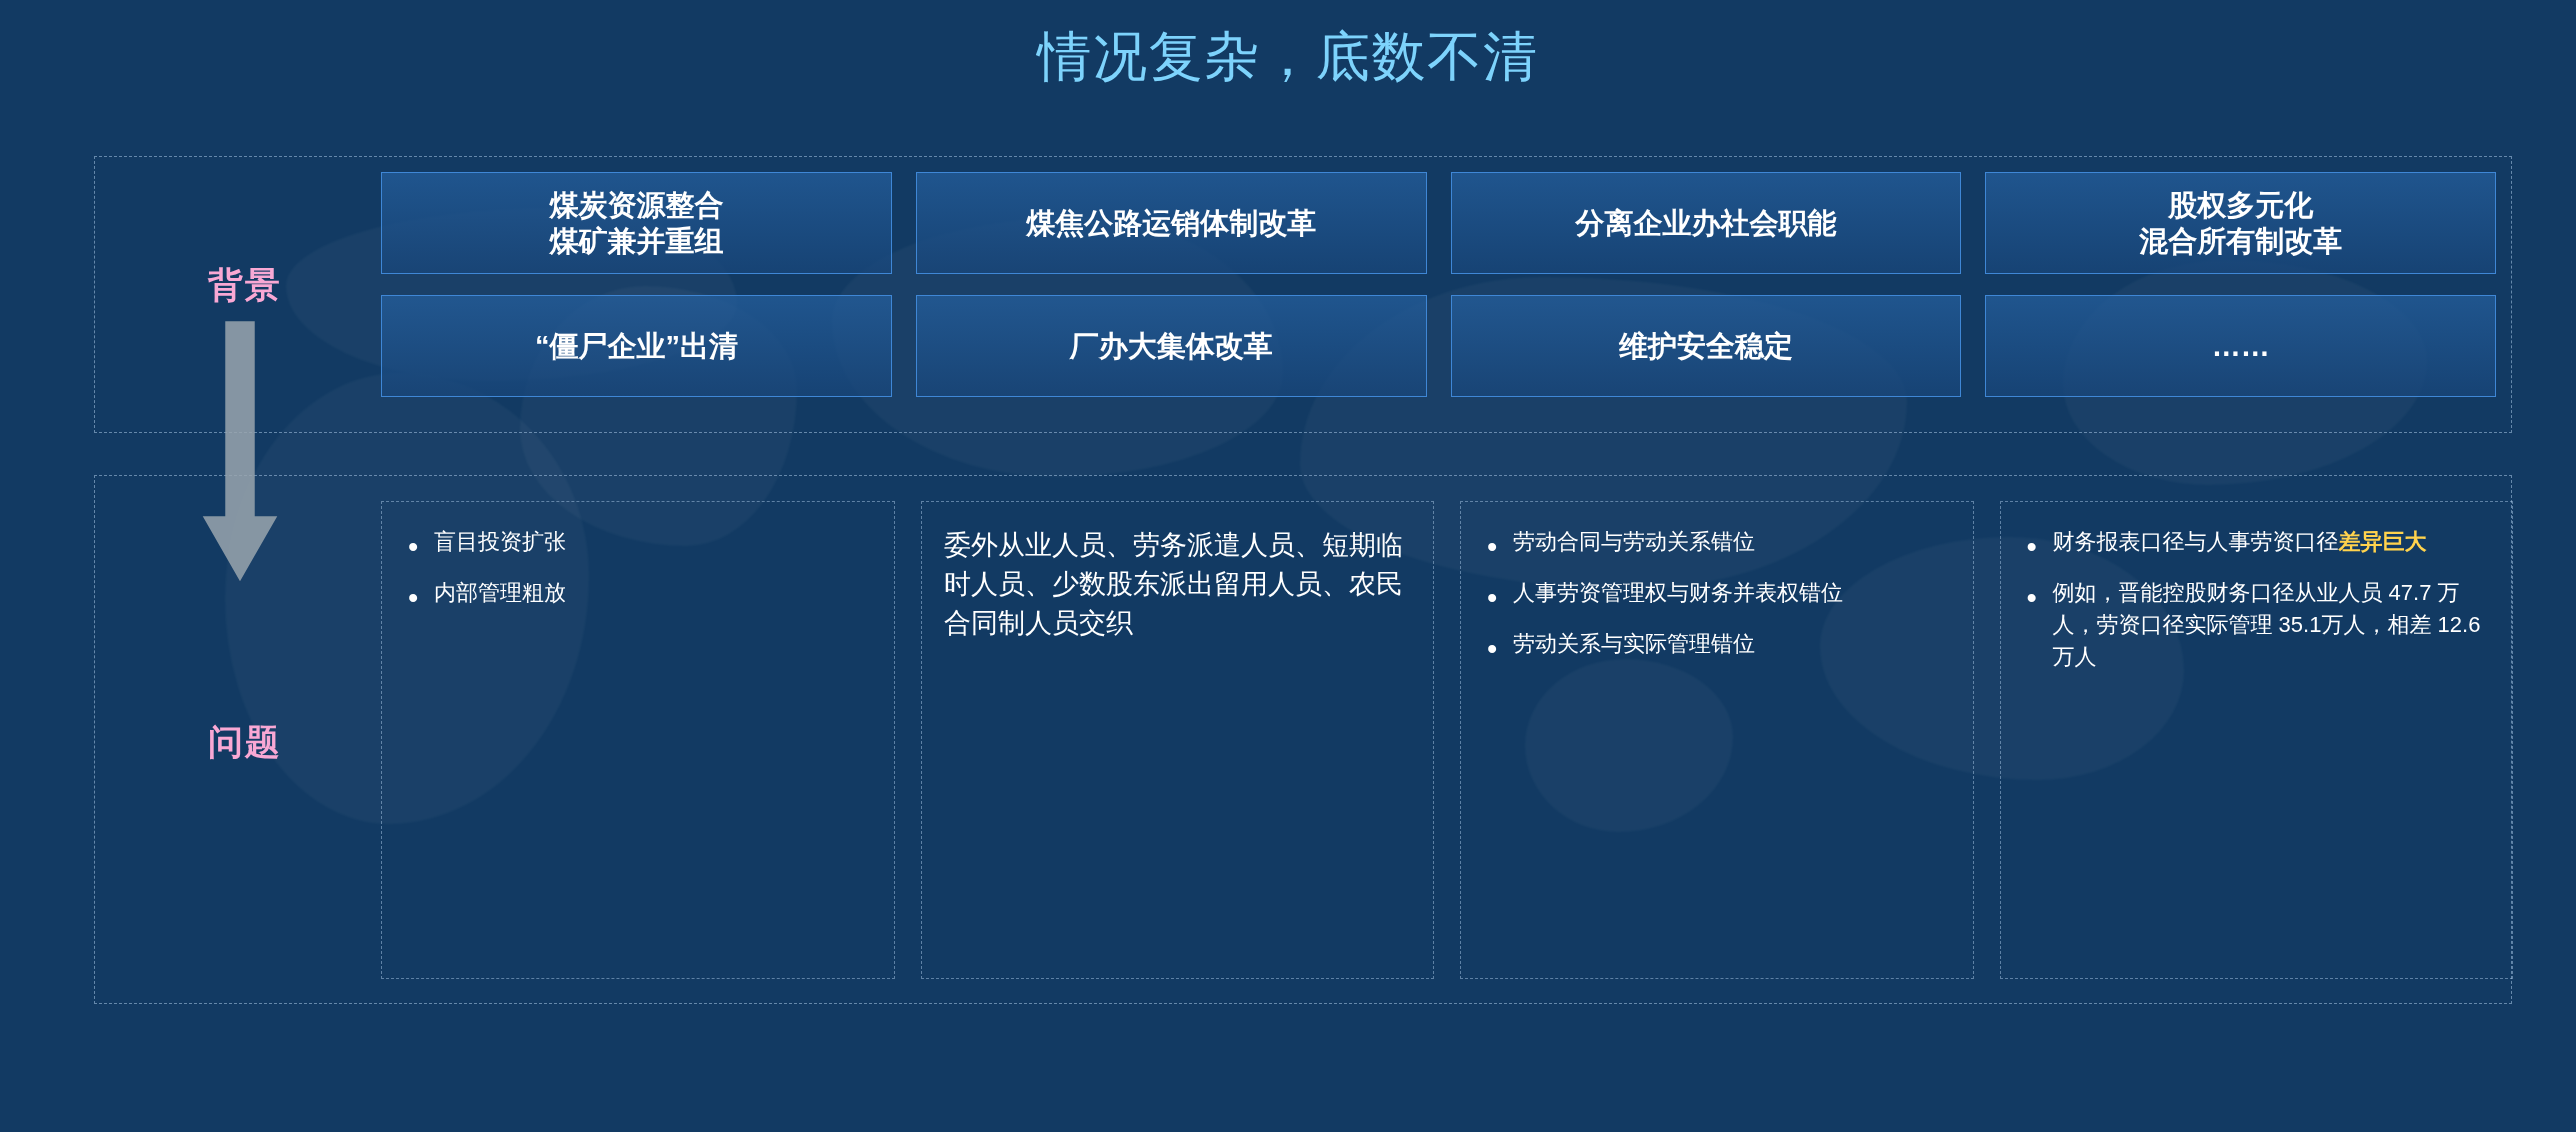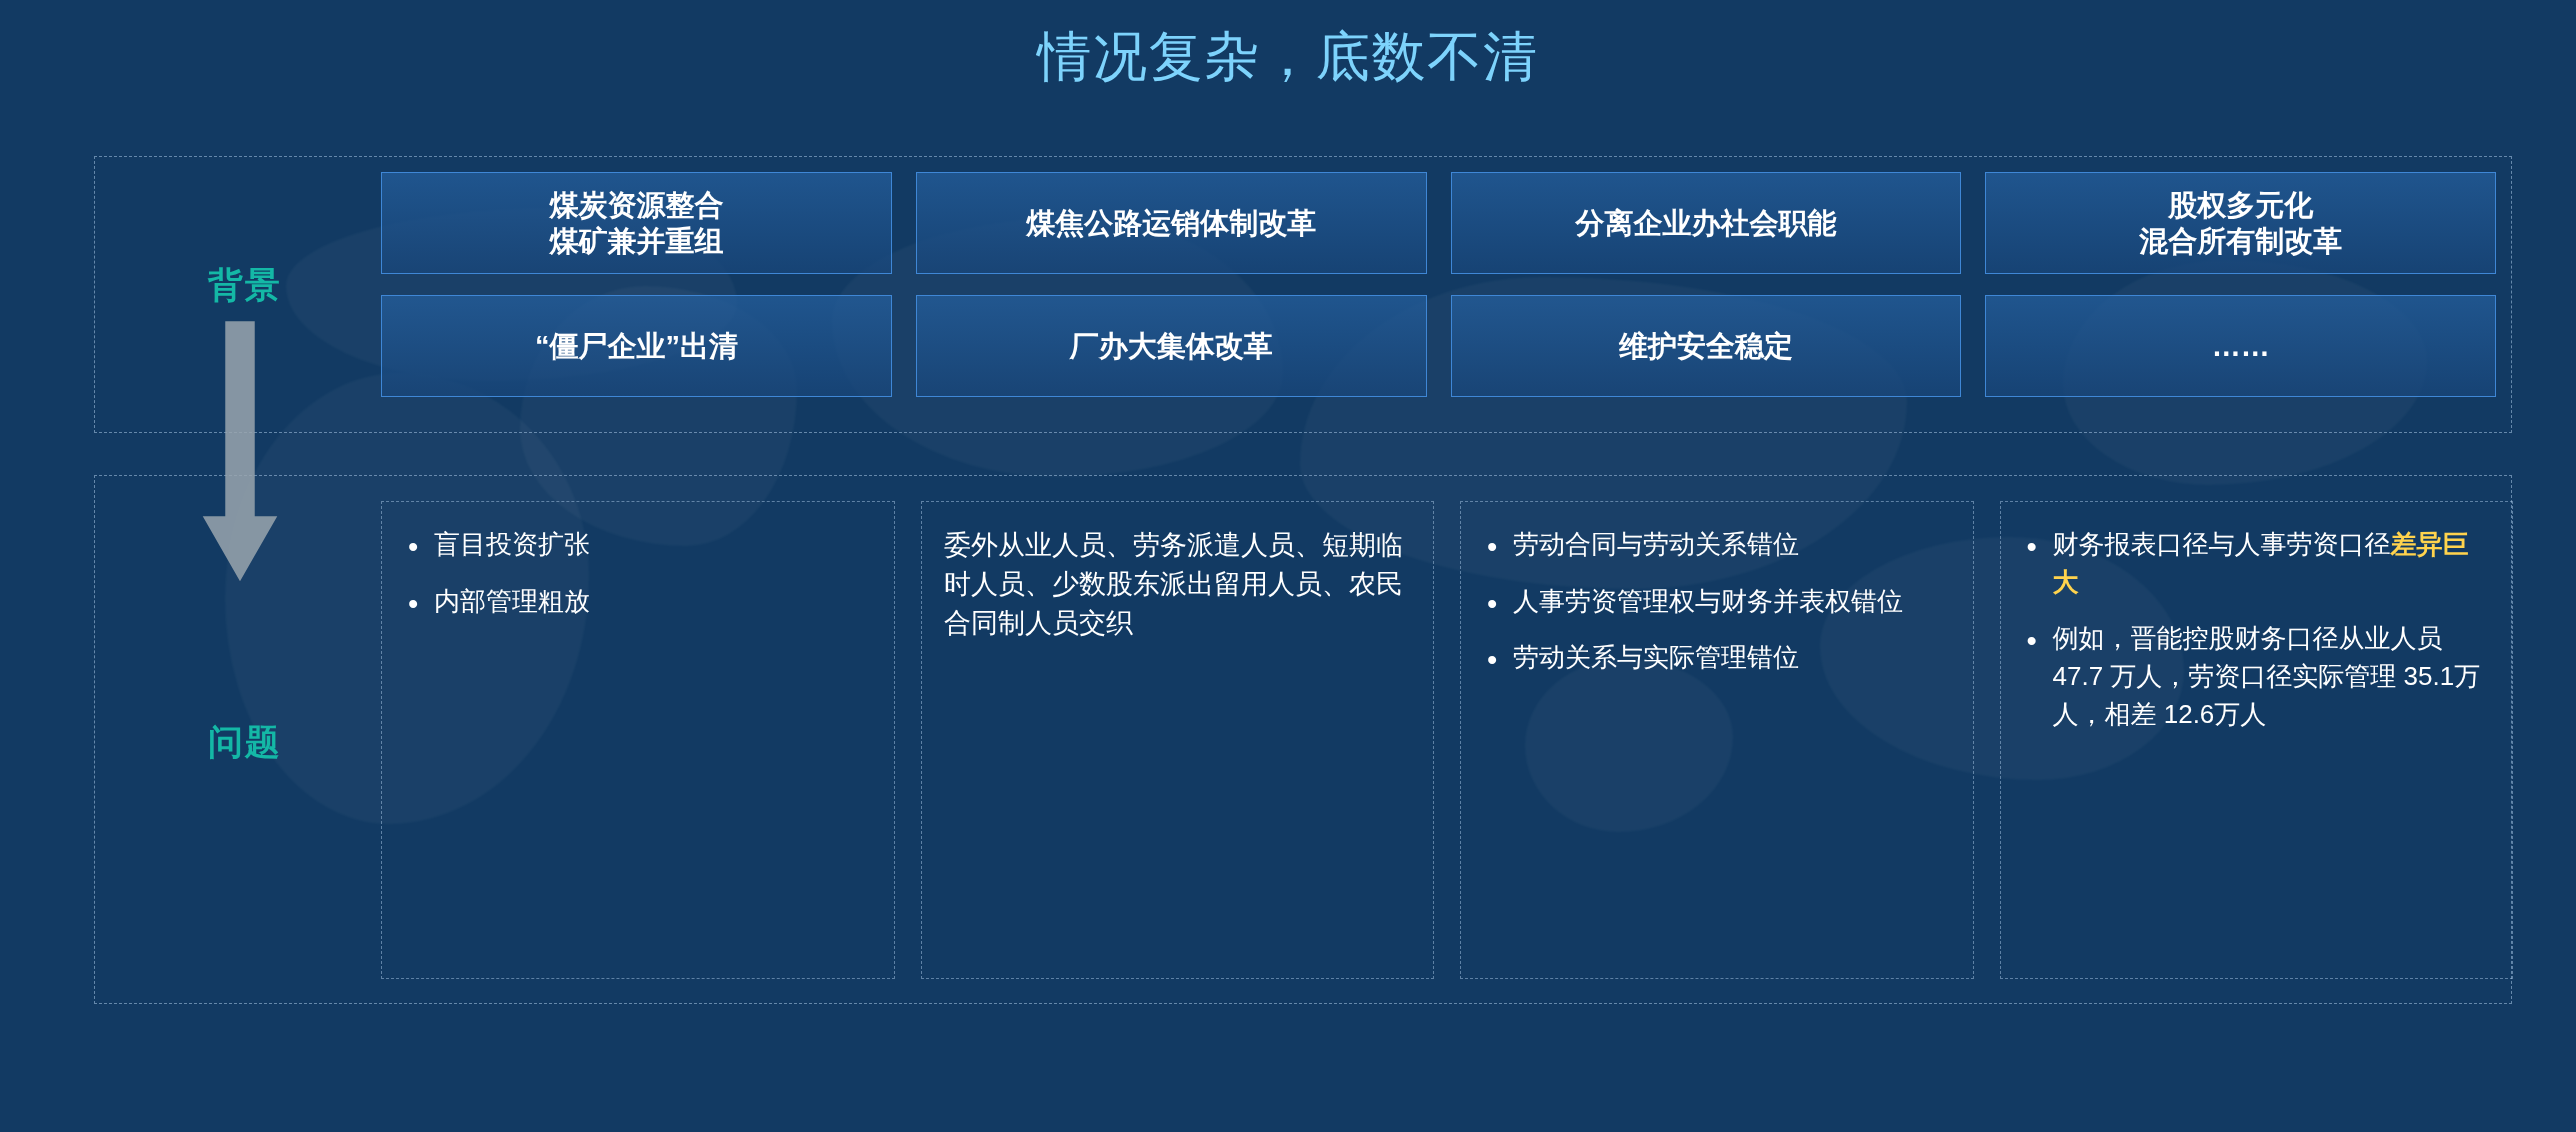"背景" .row-label { color: #14b8a6 -> #f9a8d4 }
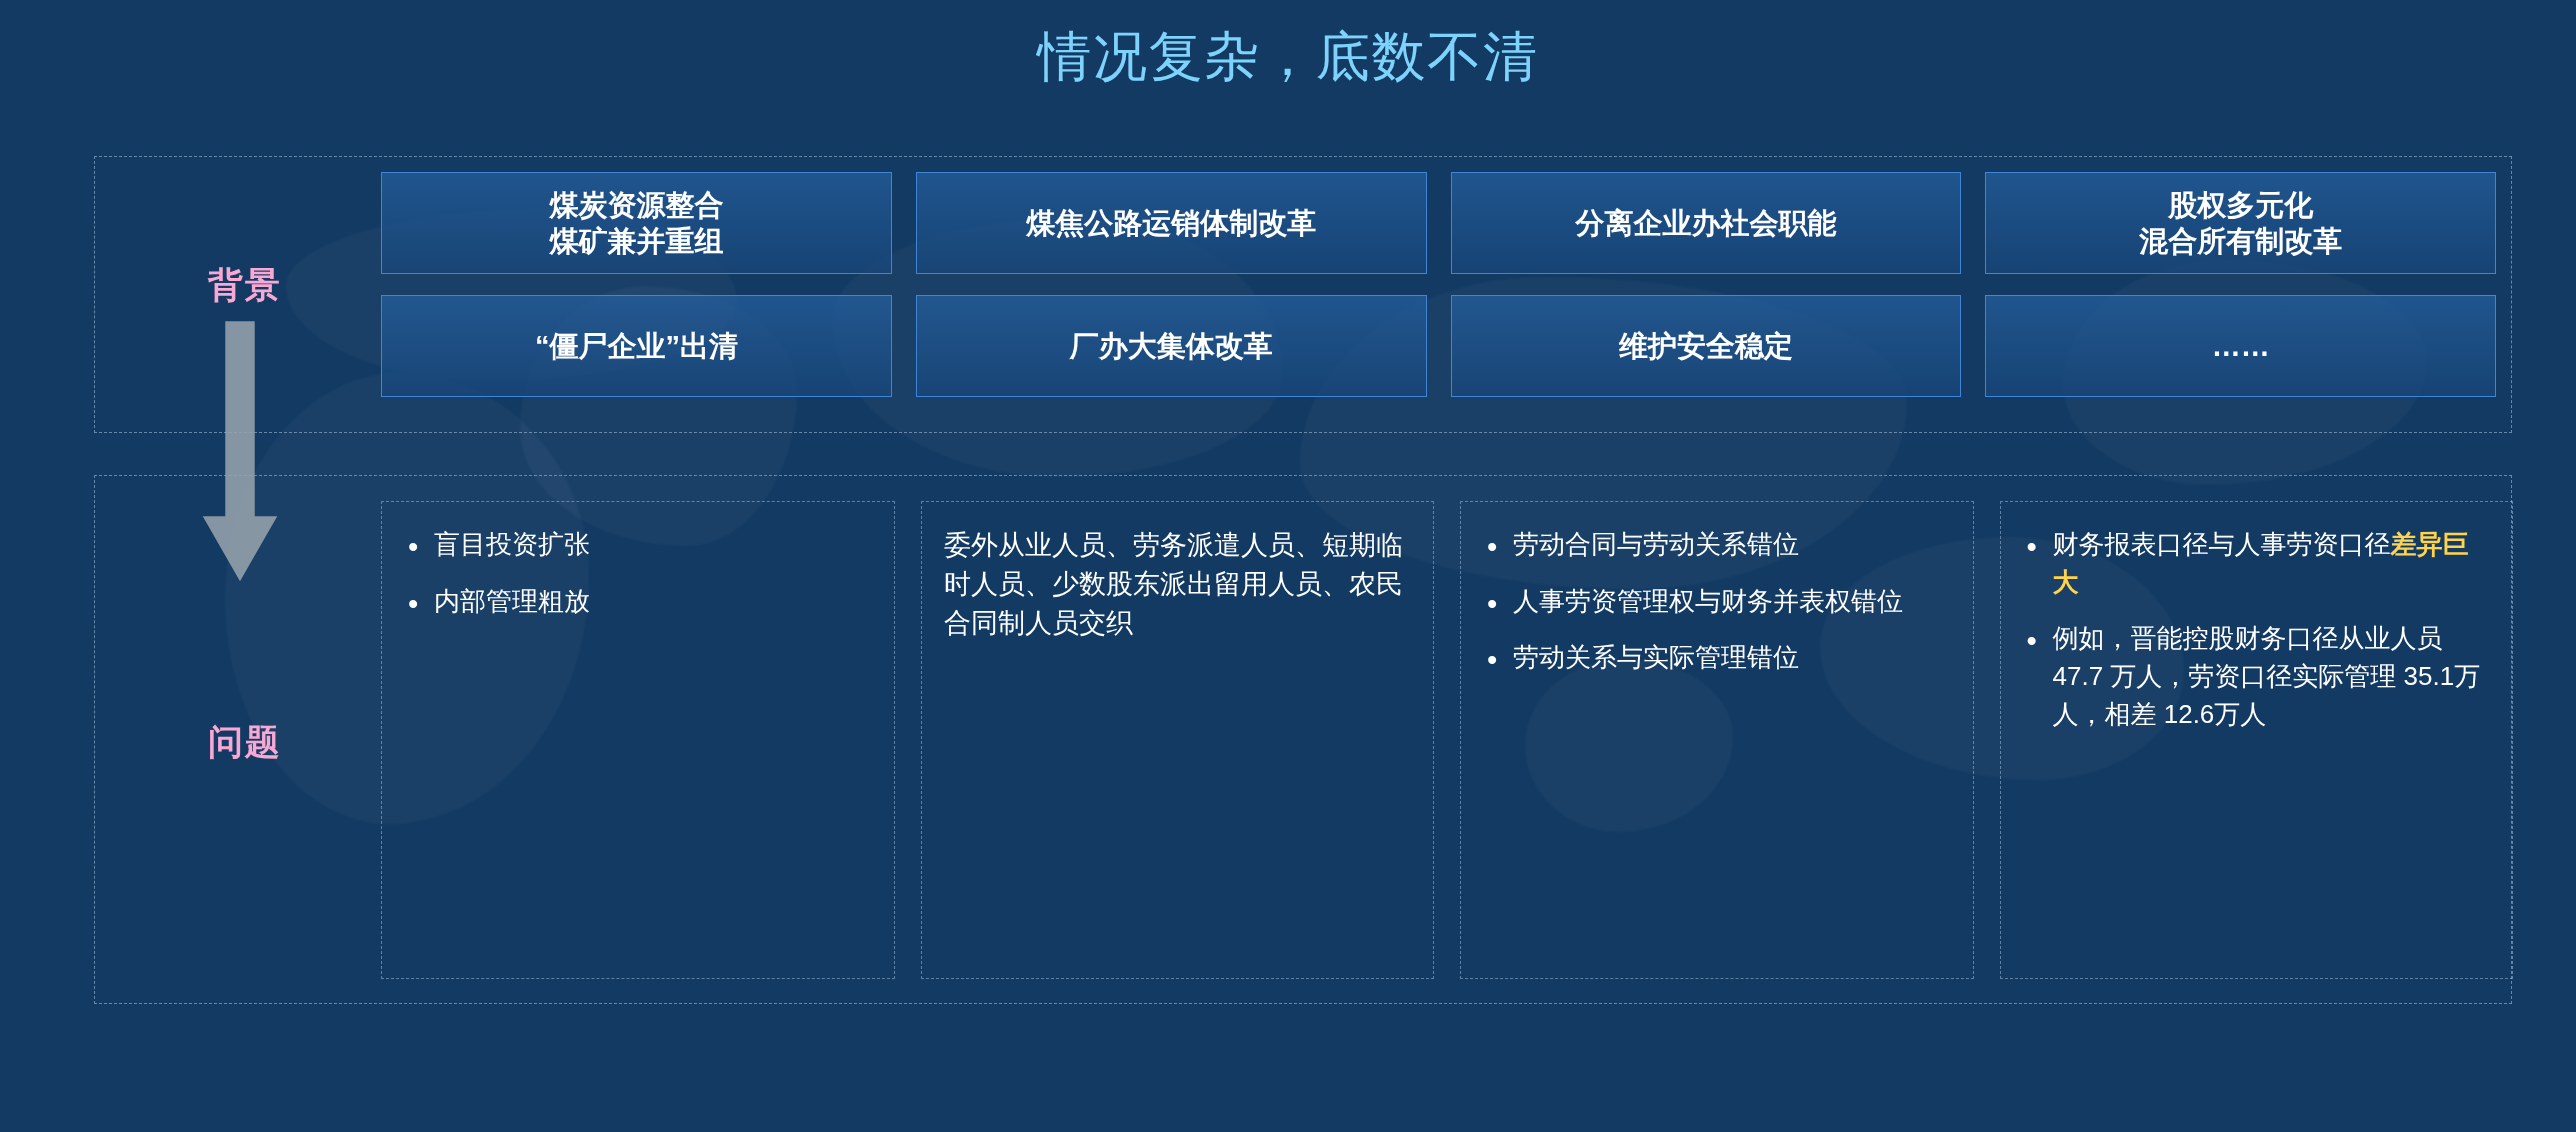"盲目投资扩张" .prob-col li { font-size: 26px -> 22px }
